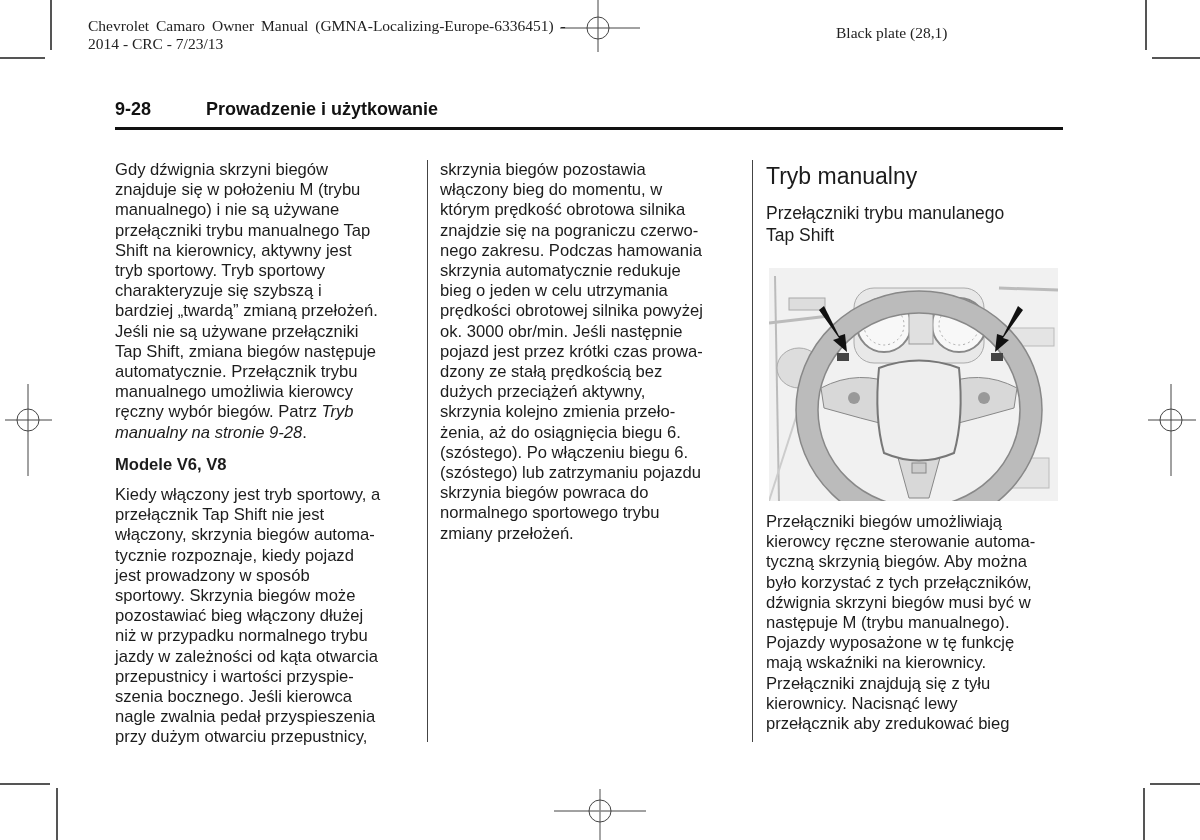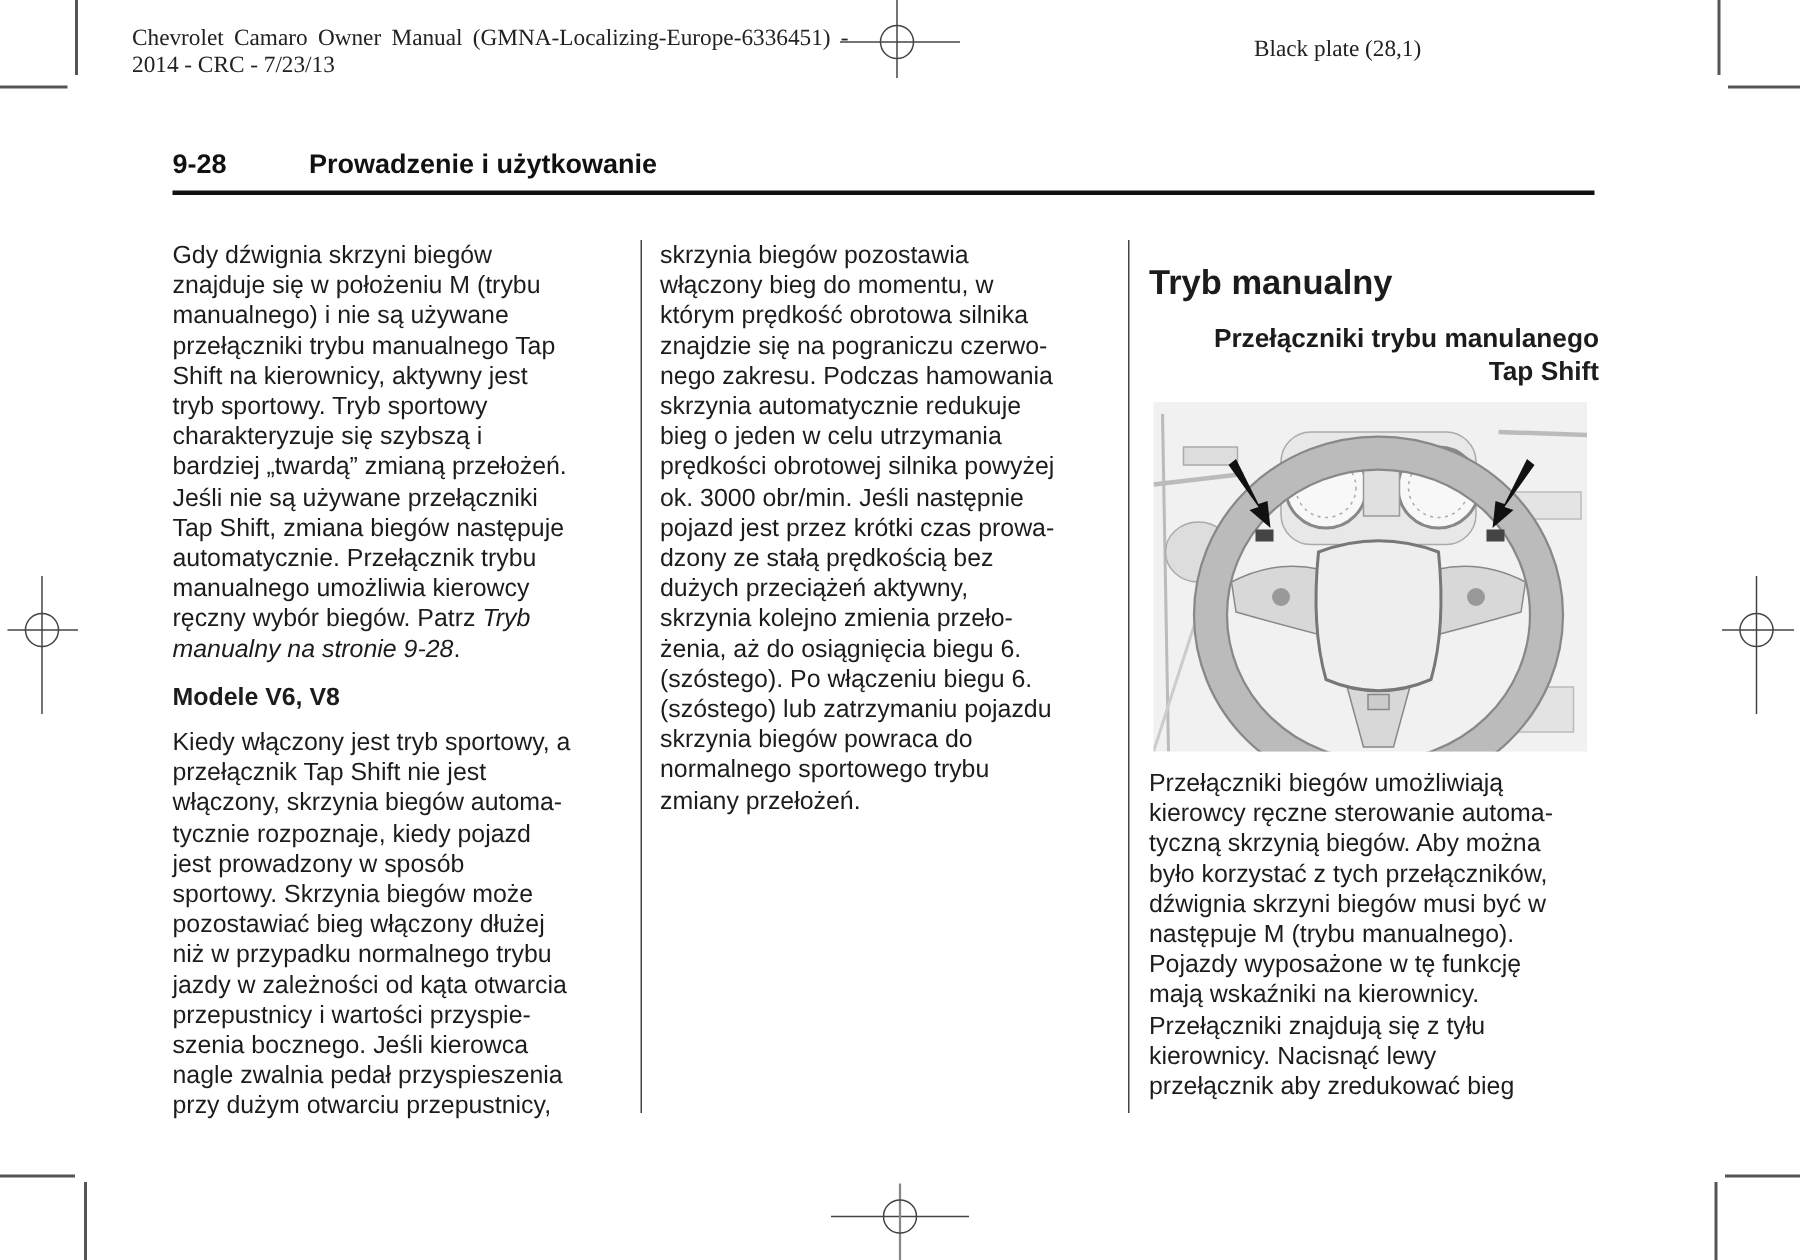"Tryb manualny" .sec-title { font-weight: bold -> normal; margin-top: 16px -> 4px }
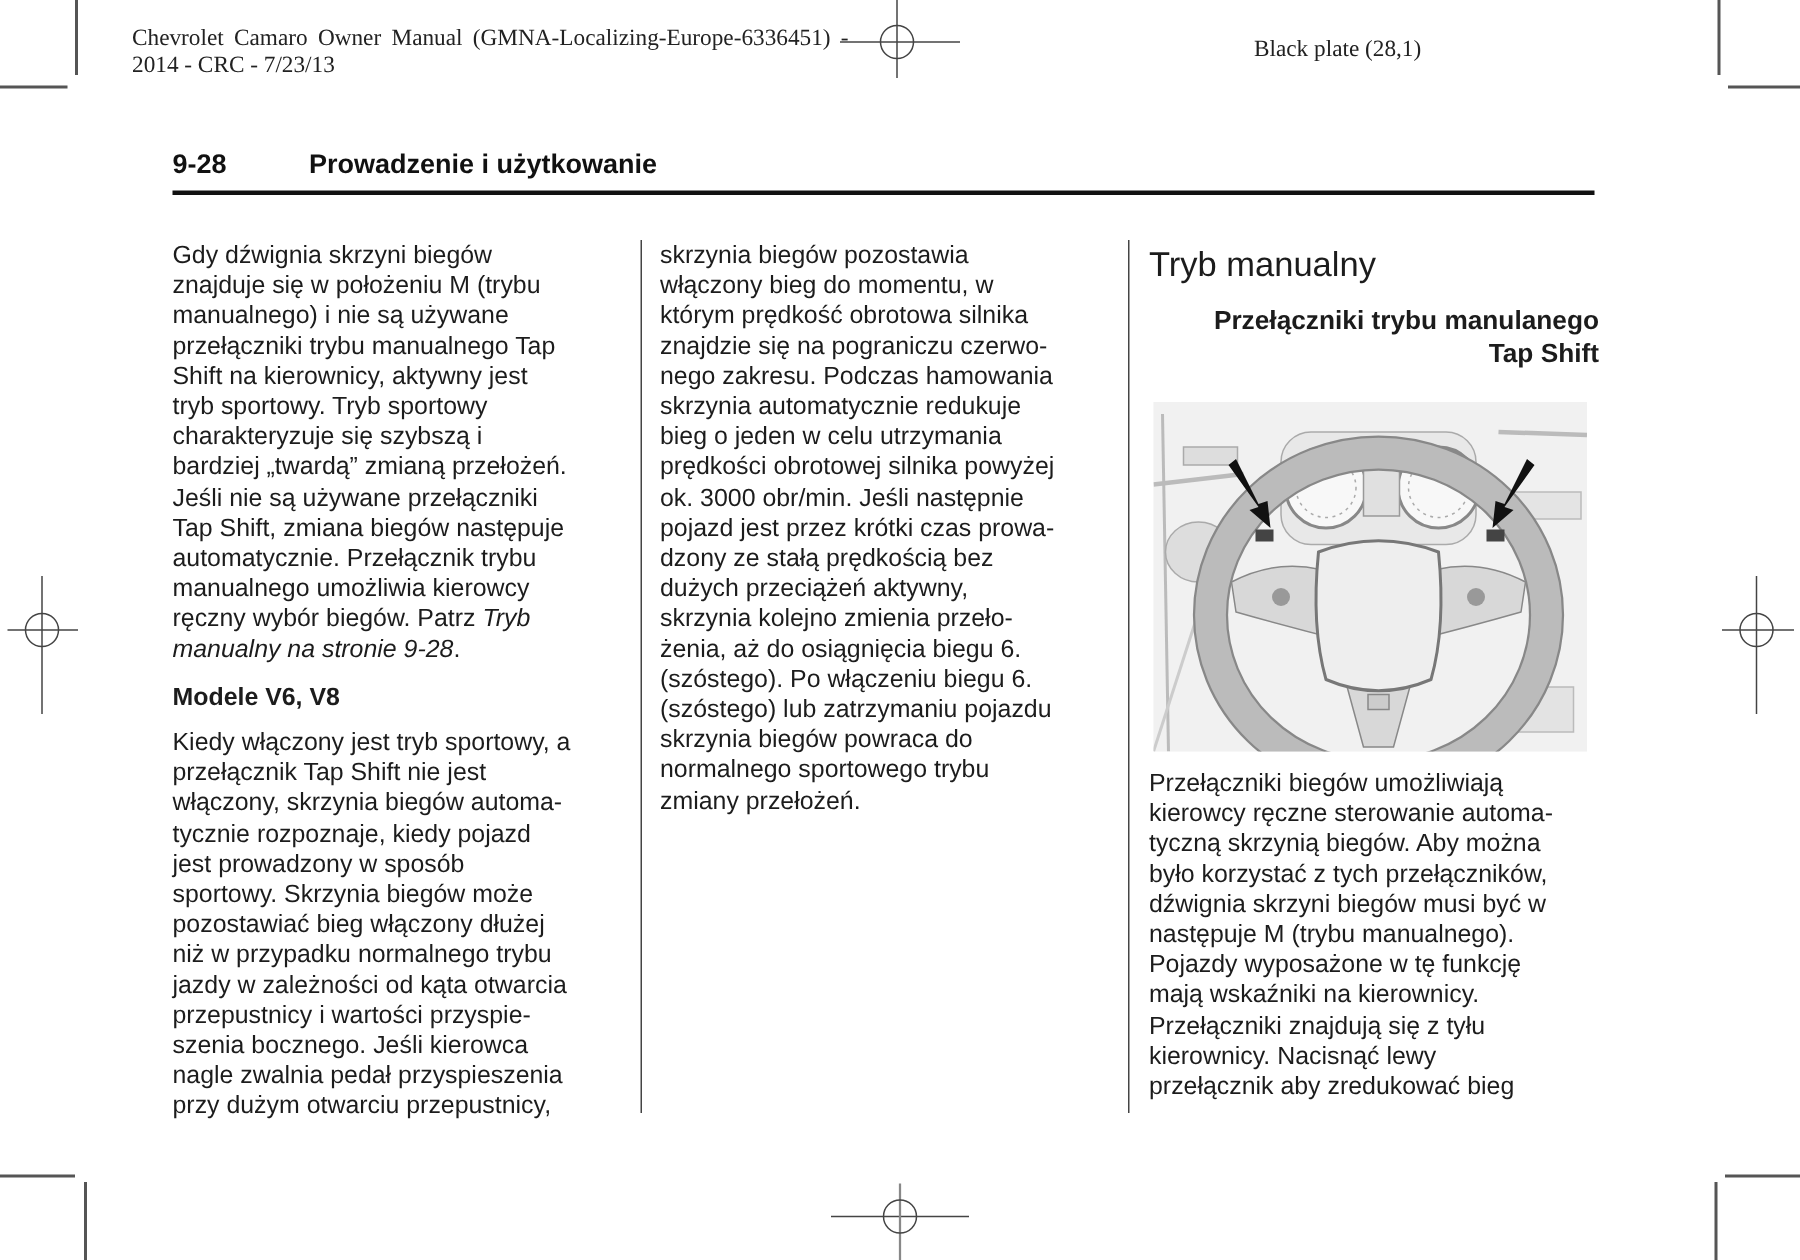"Przełączniki trybu manulanego" .sec-sub { font-weight: bold -> normal; text-align: right -> none }
